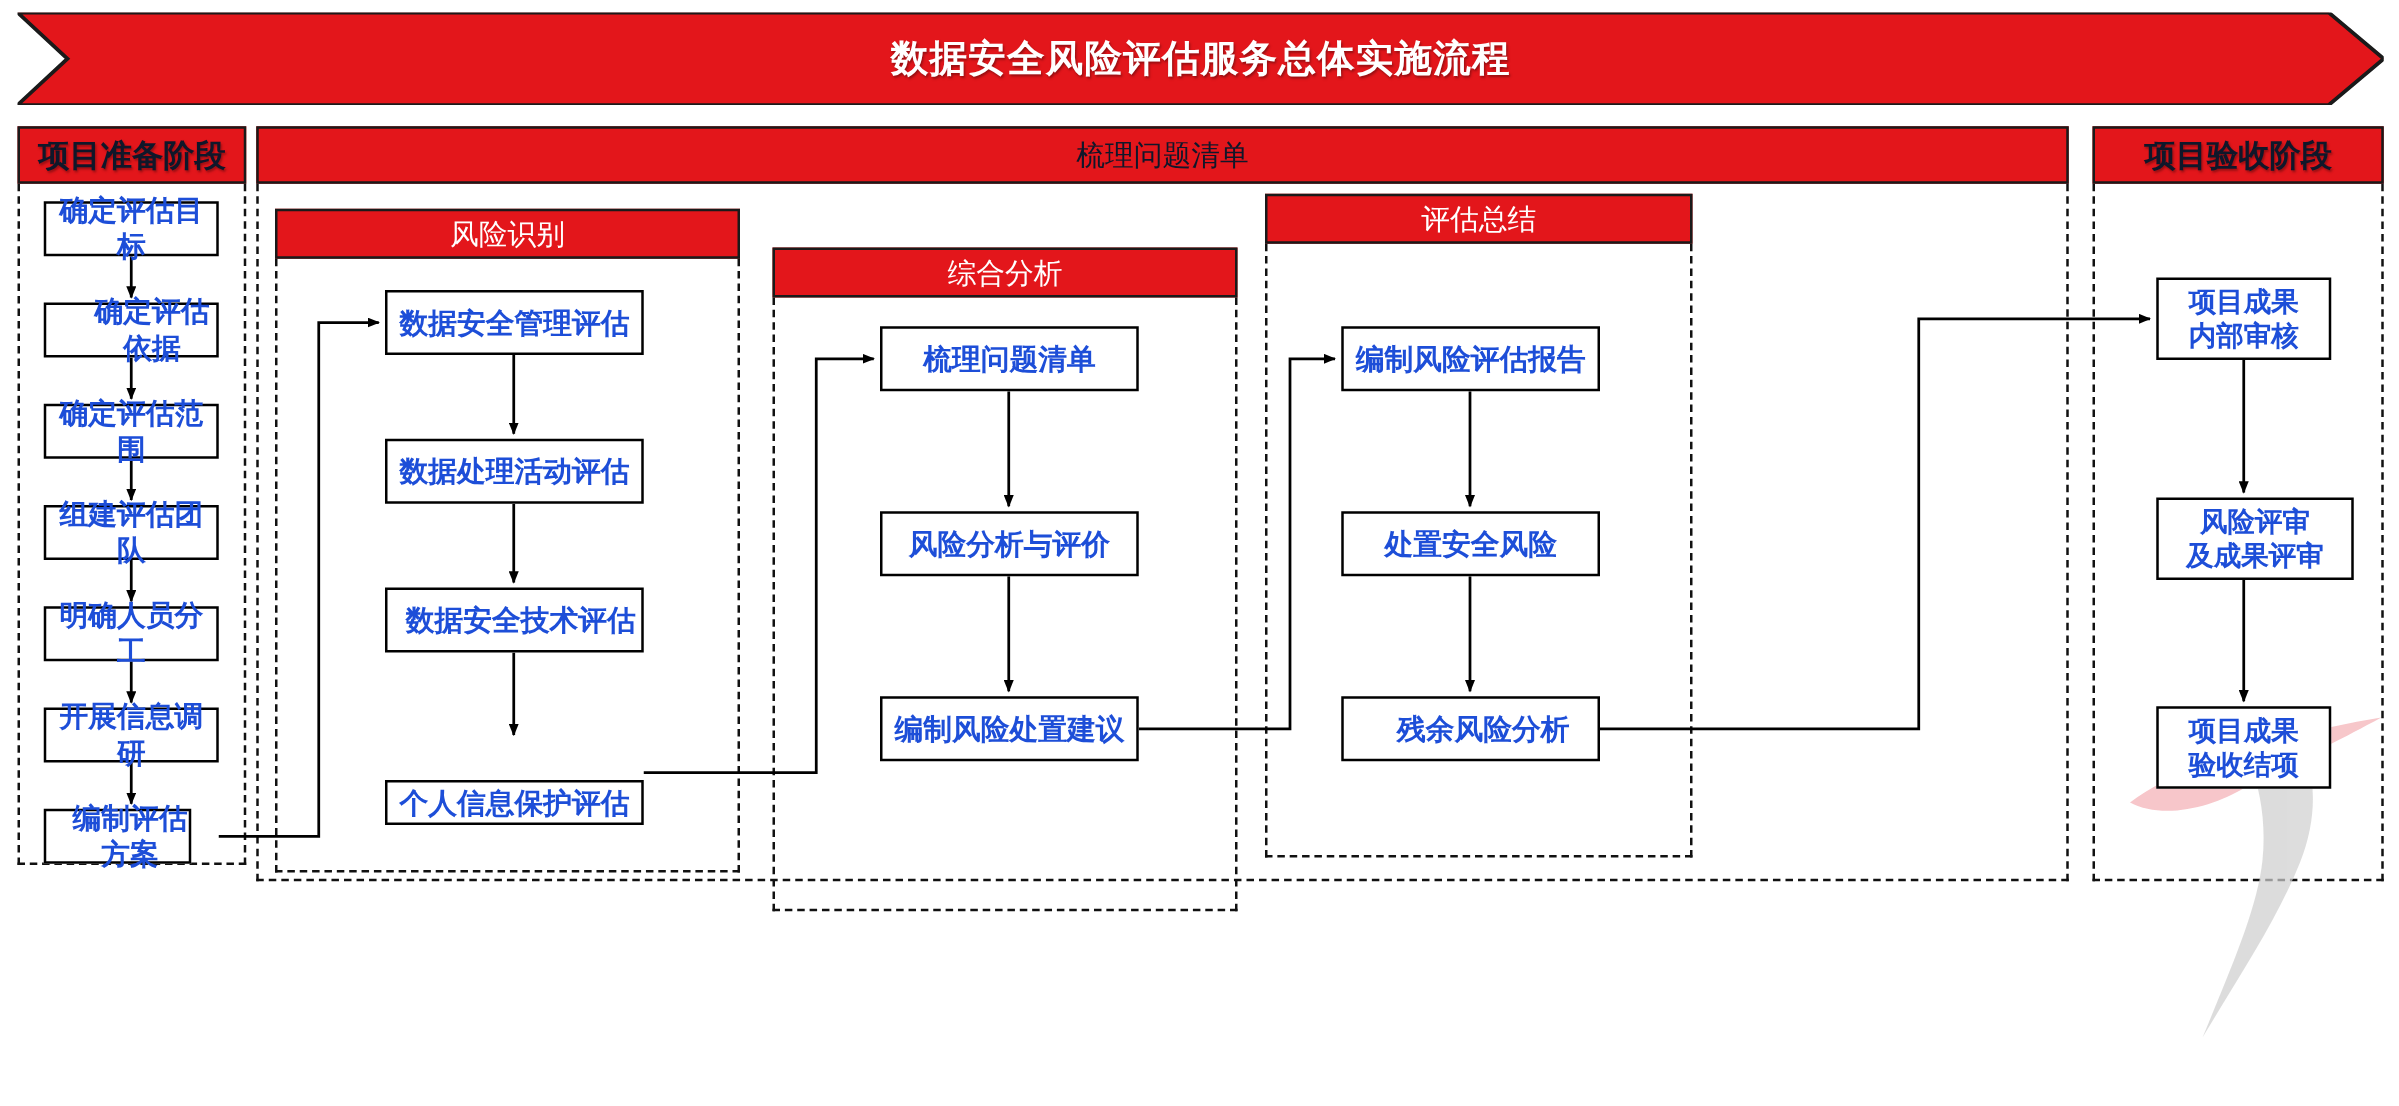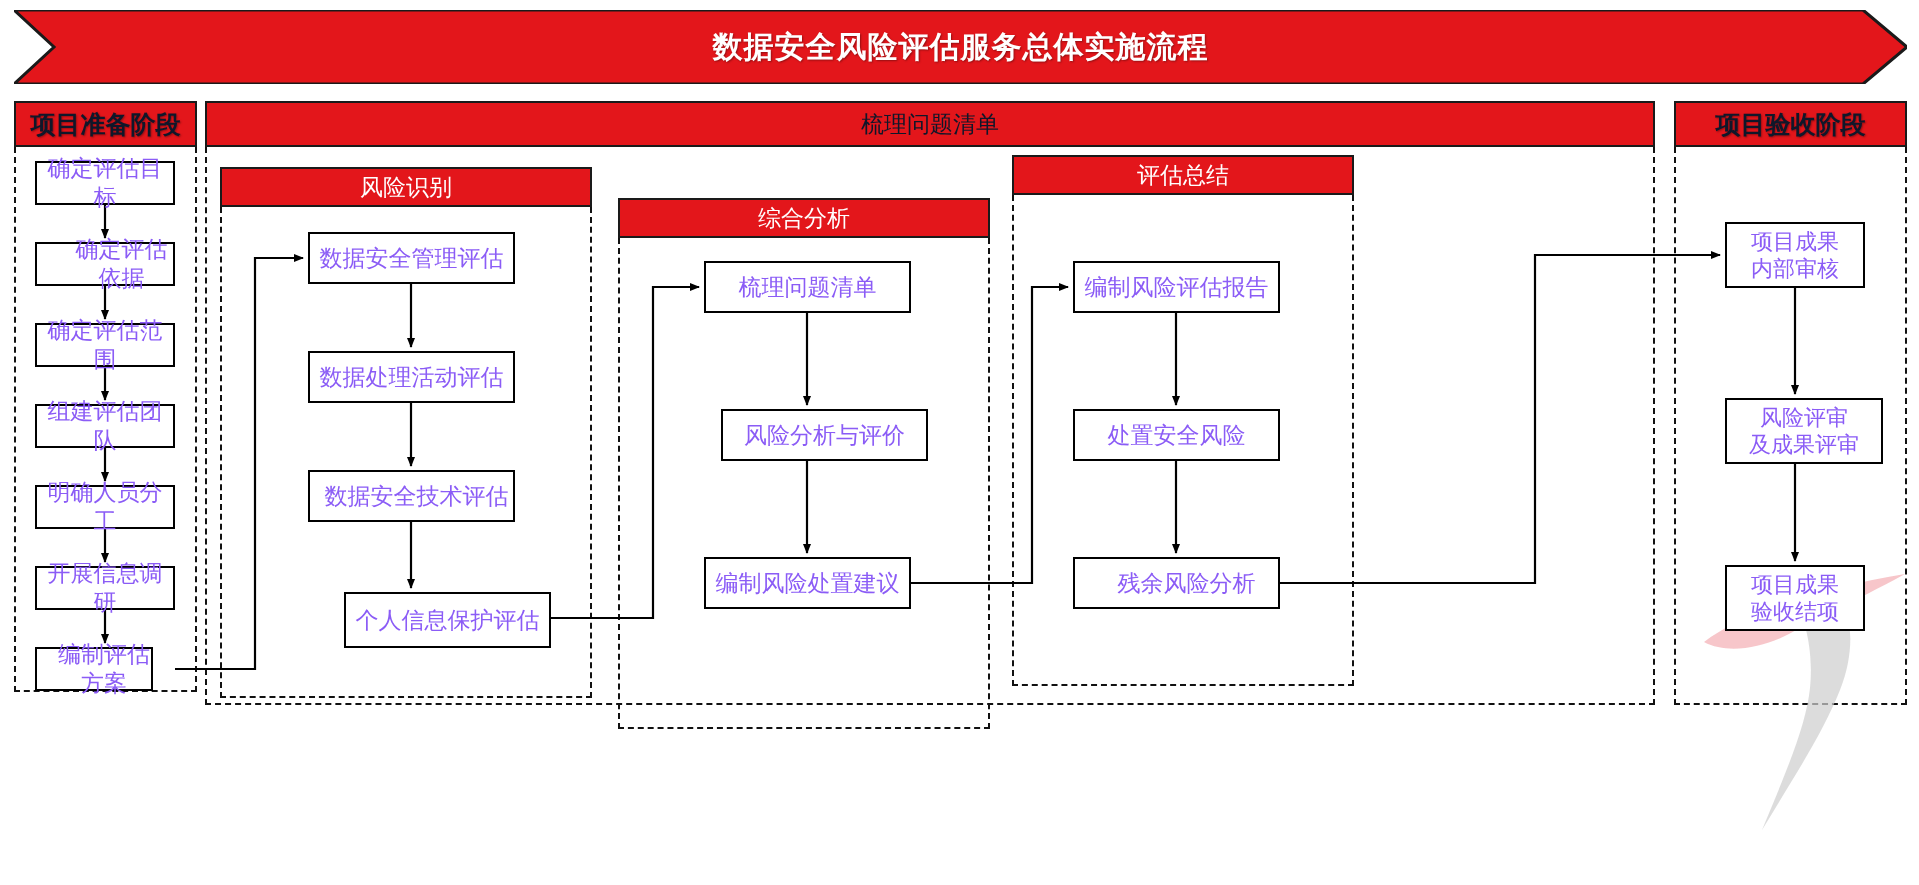"确定评估目标" .node { color: #8b5cf6 -> #1d4ed8; font-weight: none -> bold }
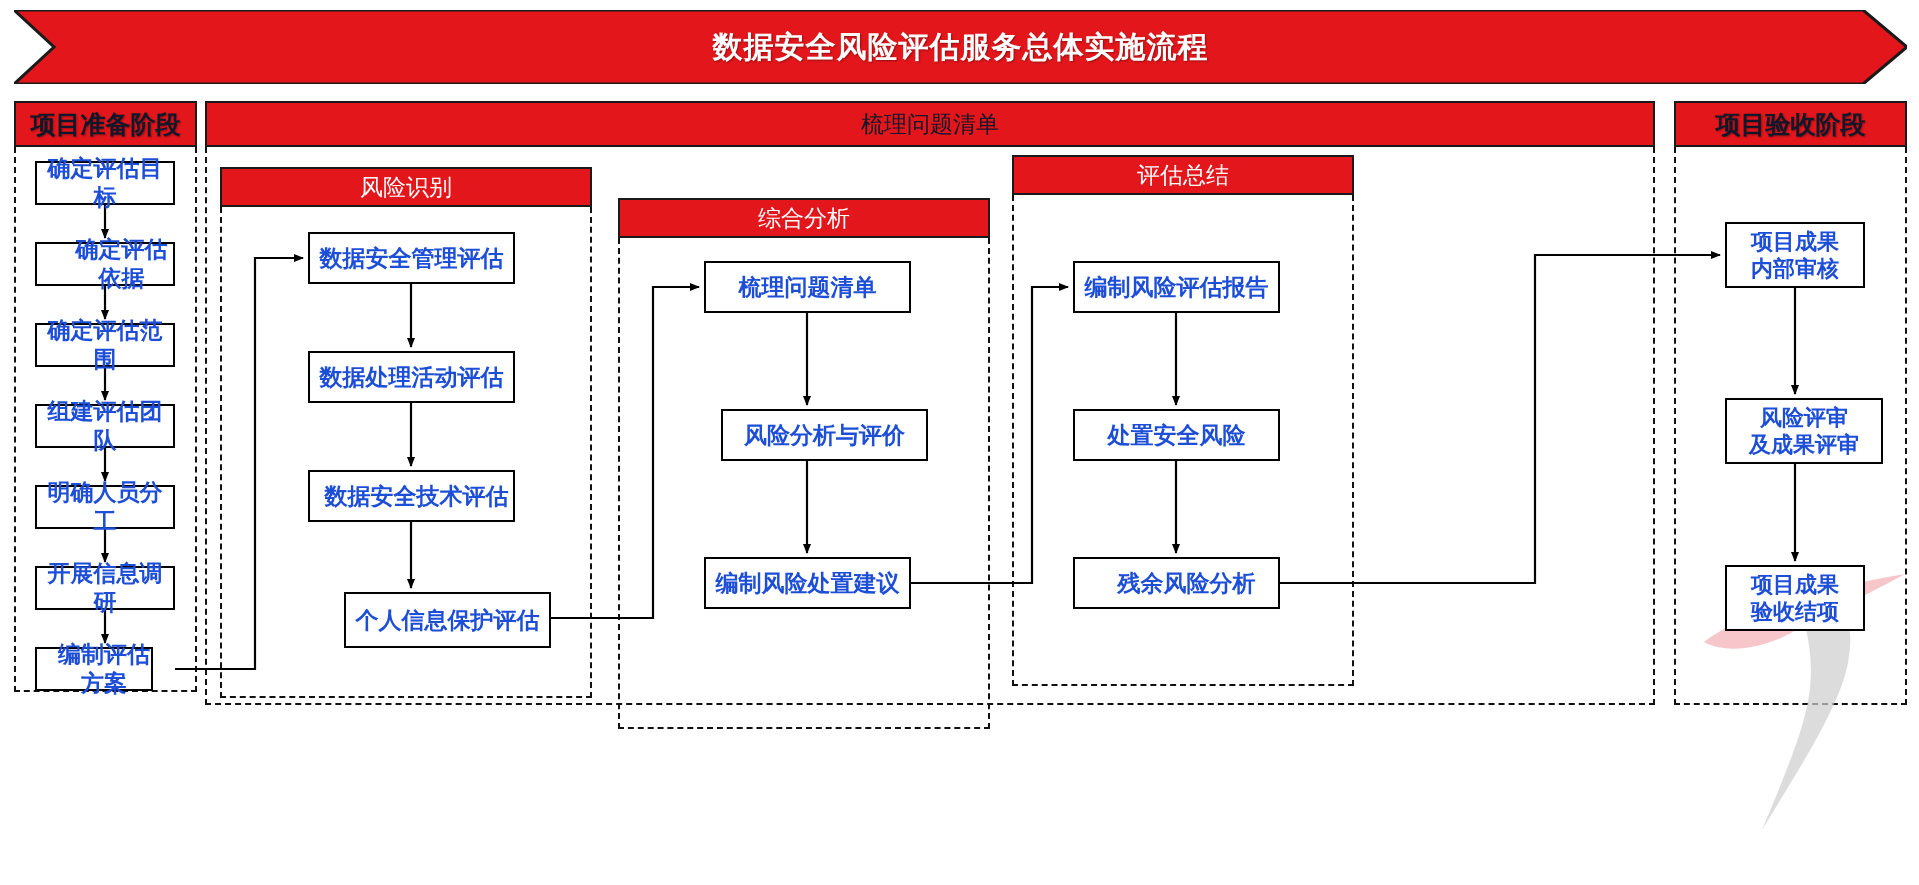"风险分析与评价" div.node { margin-left: 17px -> none }
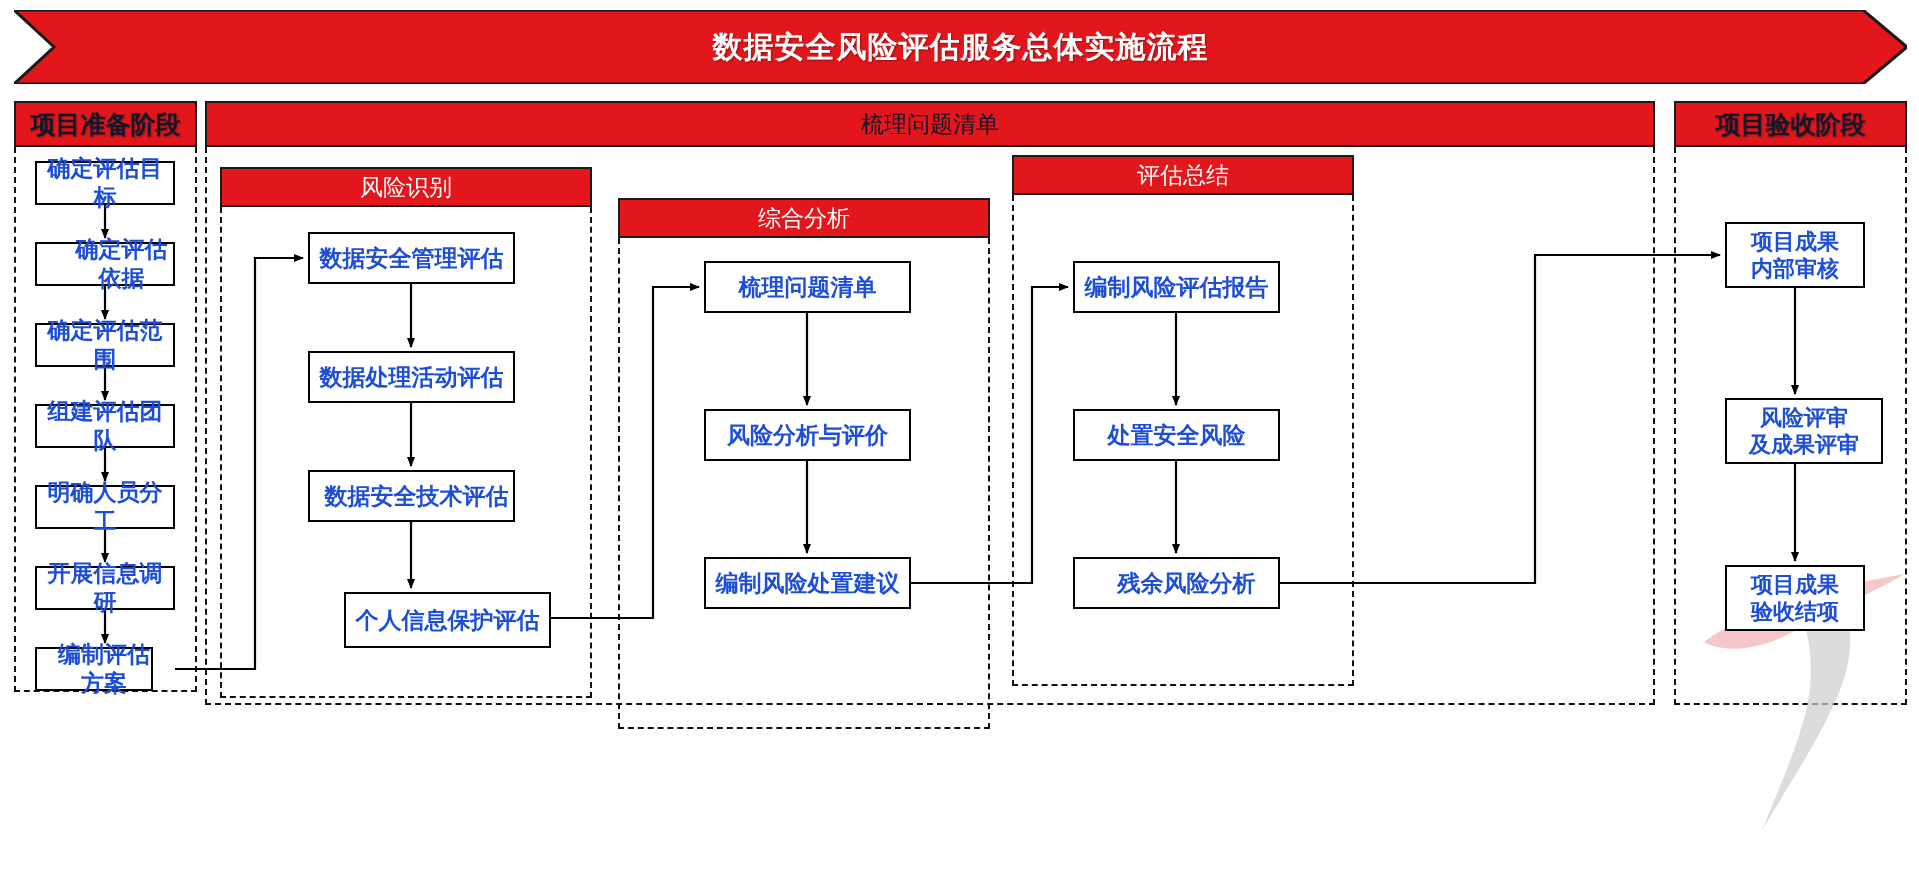"个人信息保护评估" div.node { height: 56px -> 36px; margin-left: 36px -> none; top: 592px -> 624px }
